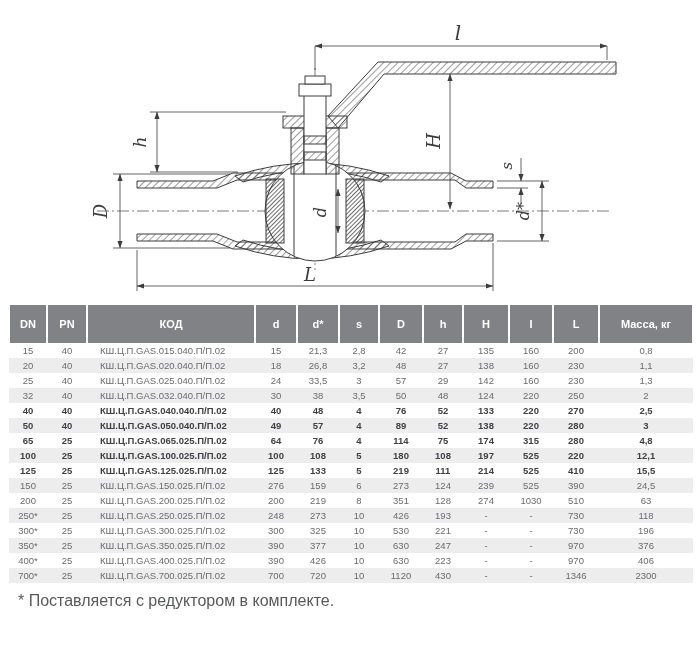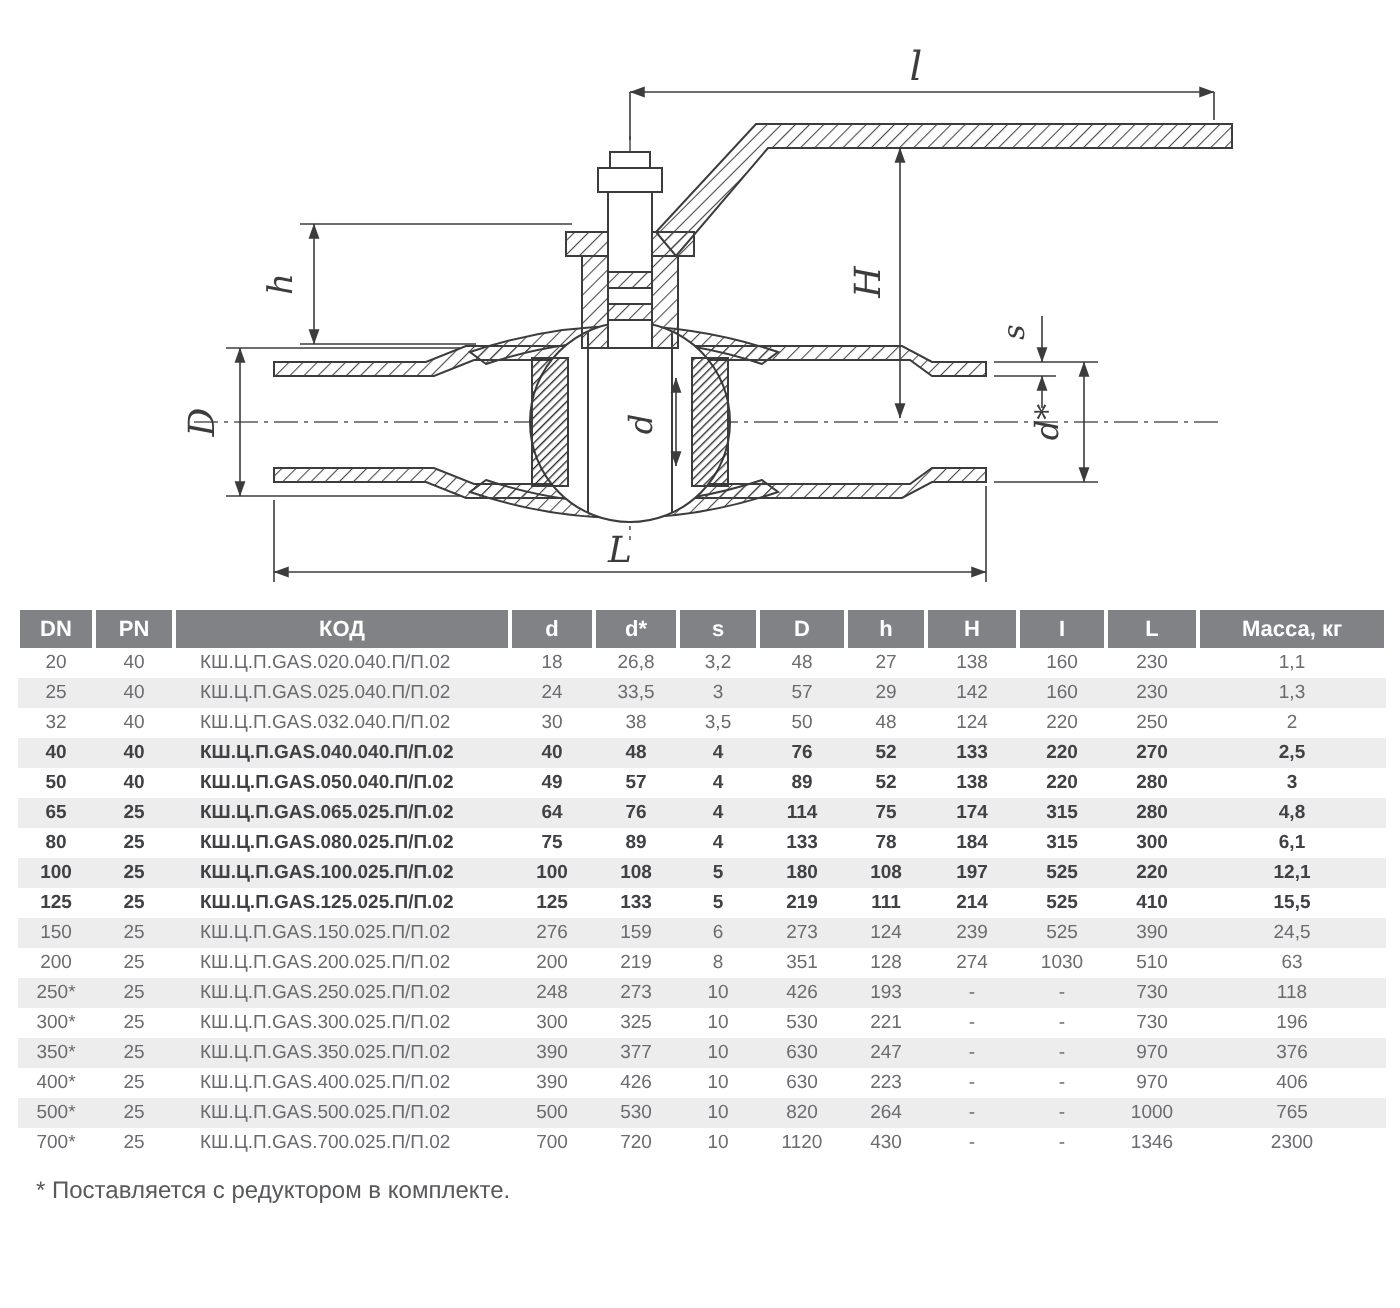"DN" table.spec thead th { height: 19px -> 38px }
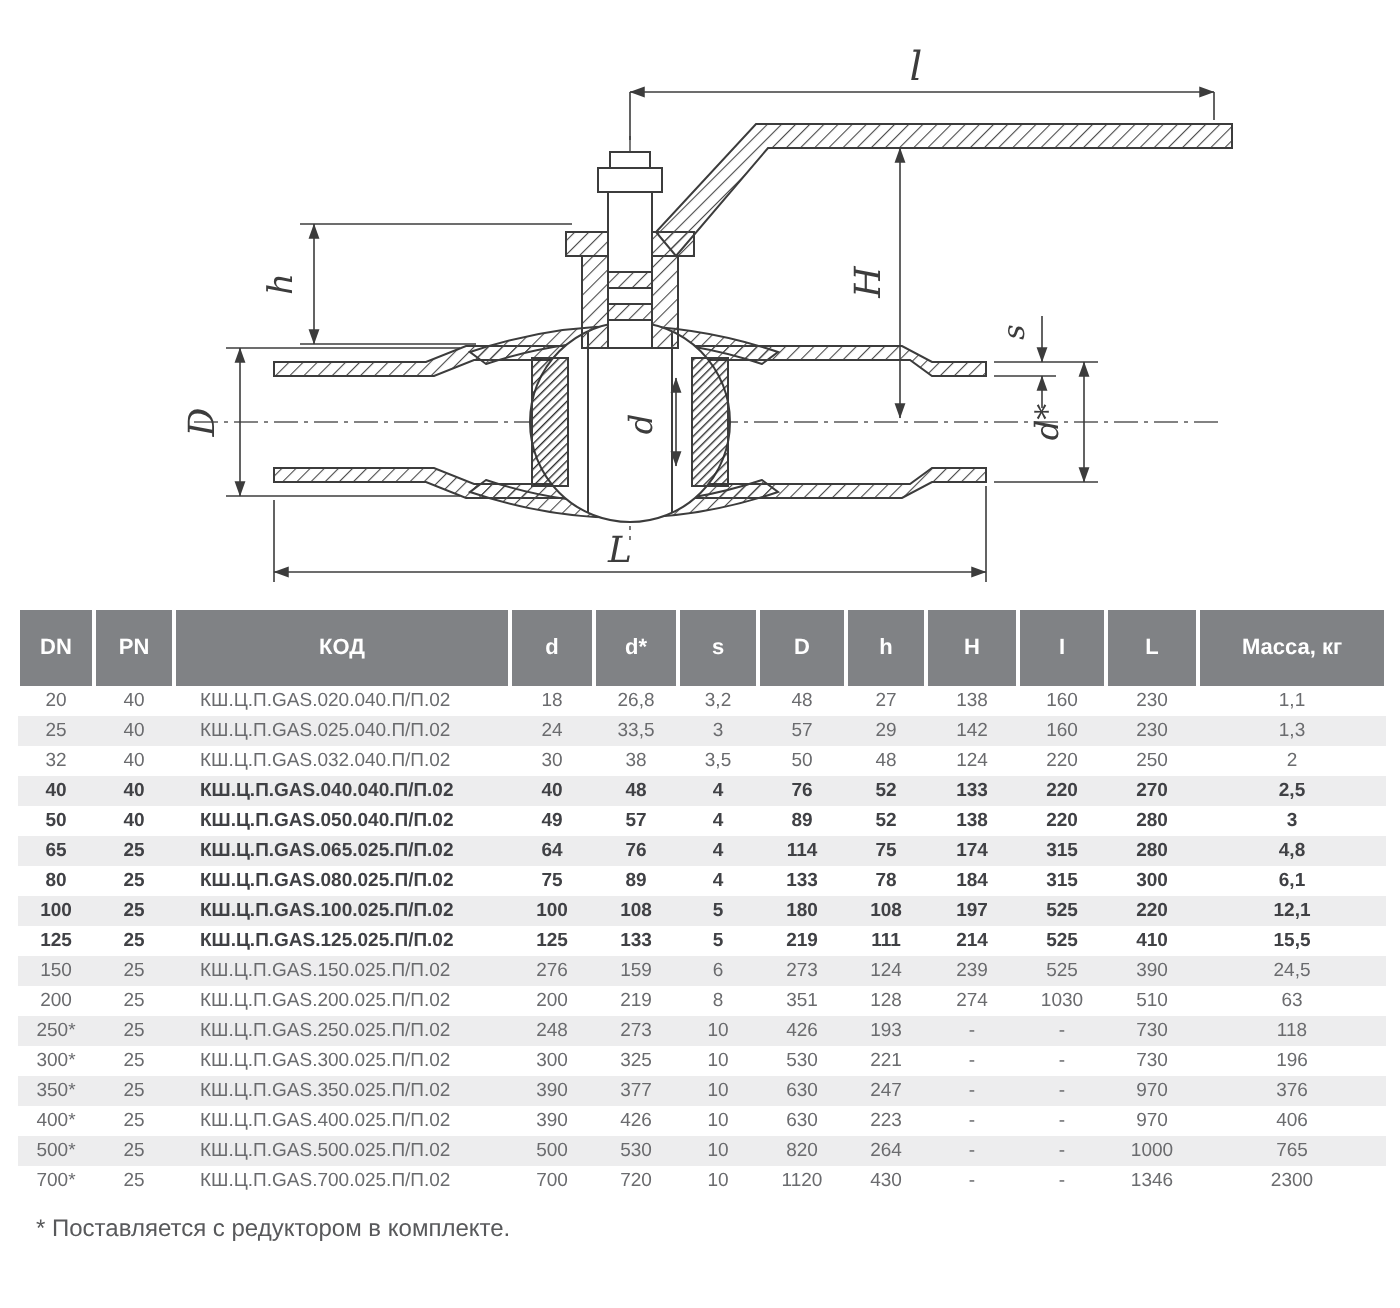"15" tr { html: none -> <tr> <td>15</td> <td>40</td> <td>КШ.Ц.П.GAS.015.040.П/П.02</td> <td>15</td> <td>21,3</td> <td>2,8</td> <td>42</td> <td>27</td> <td>135</td> <td>160</td> <td>200</td> <td>0,8</td> </tr> }
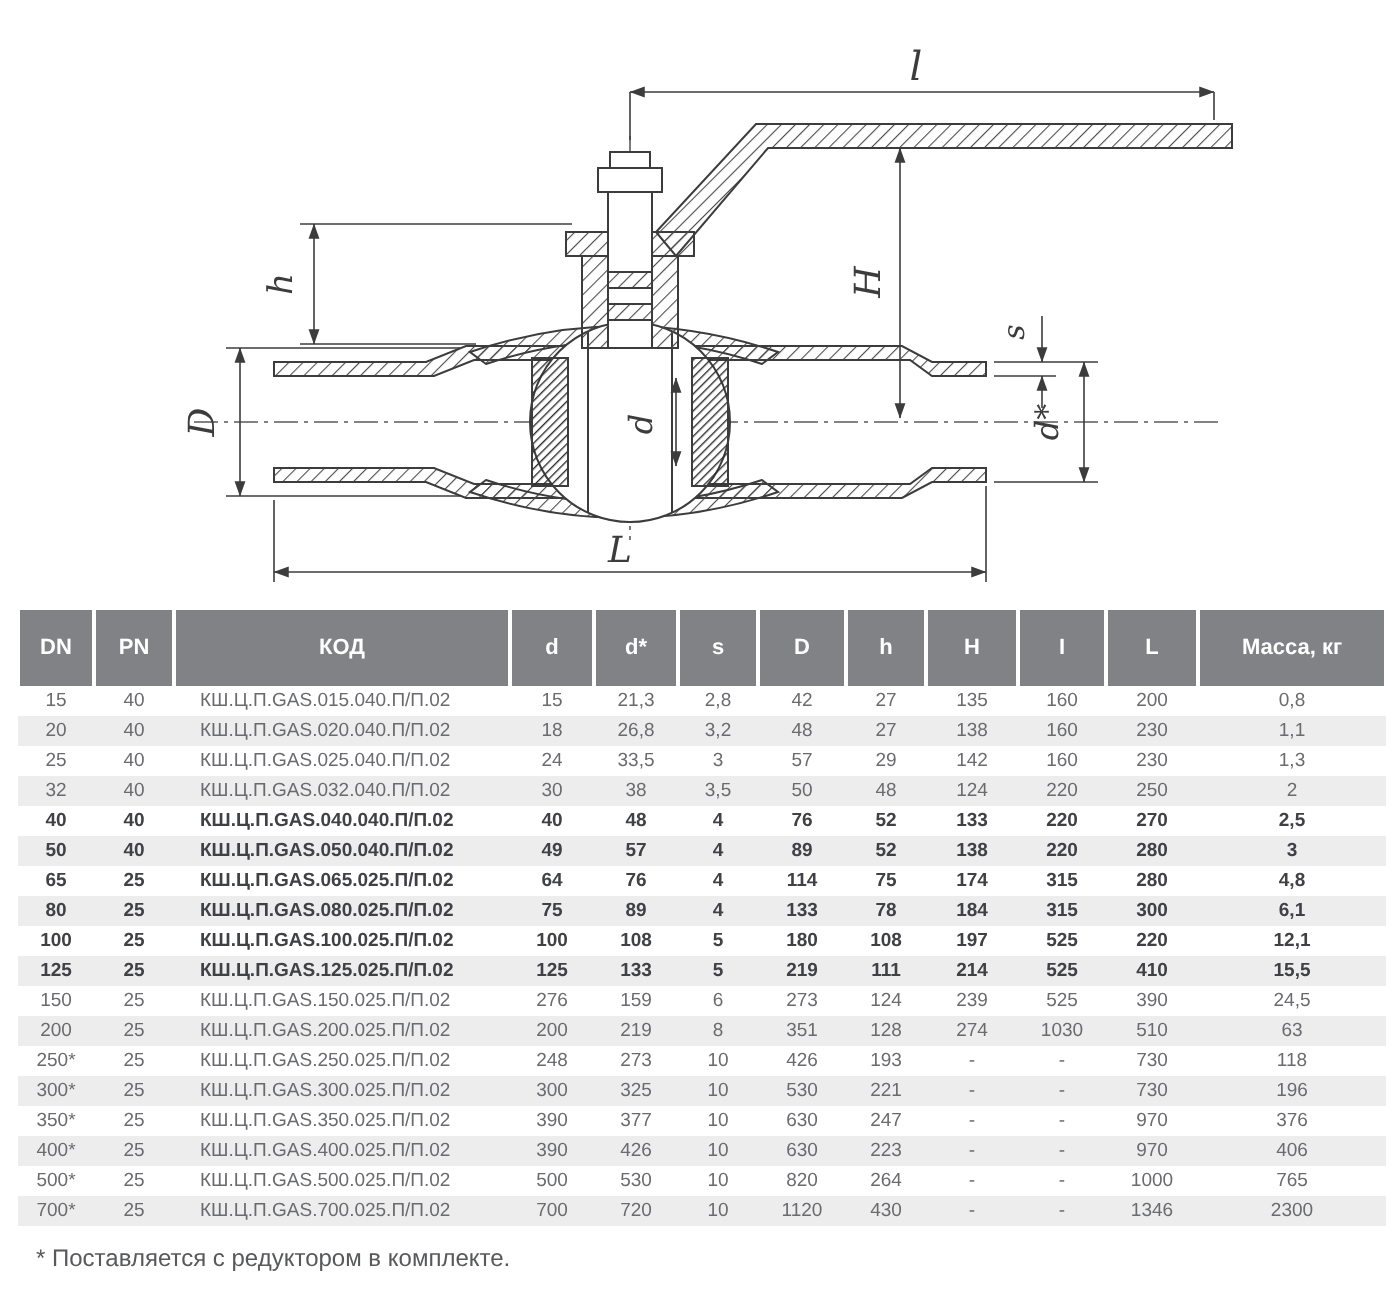"80" tr.hl { html: <tr> <td>80</td> <td>25</td> <td>КШ.Ц.П.GAS.080.025.П/П.02</td> <td>75</td> <td>89</td> <td>4</td> <td>133</td> <td>78</td> <td>184</td> <td>315</td> <td>300</td> <td>6,1</td> </tr> -> none }
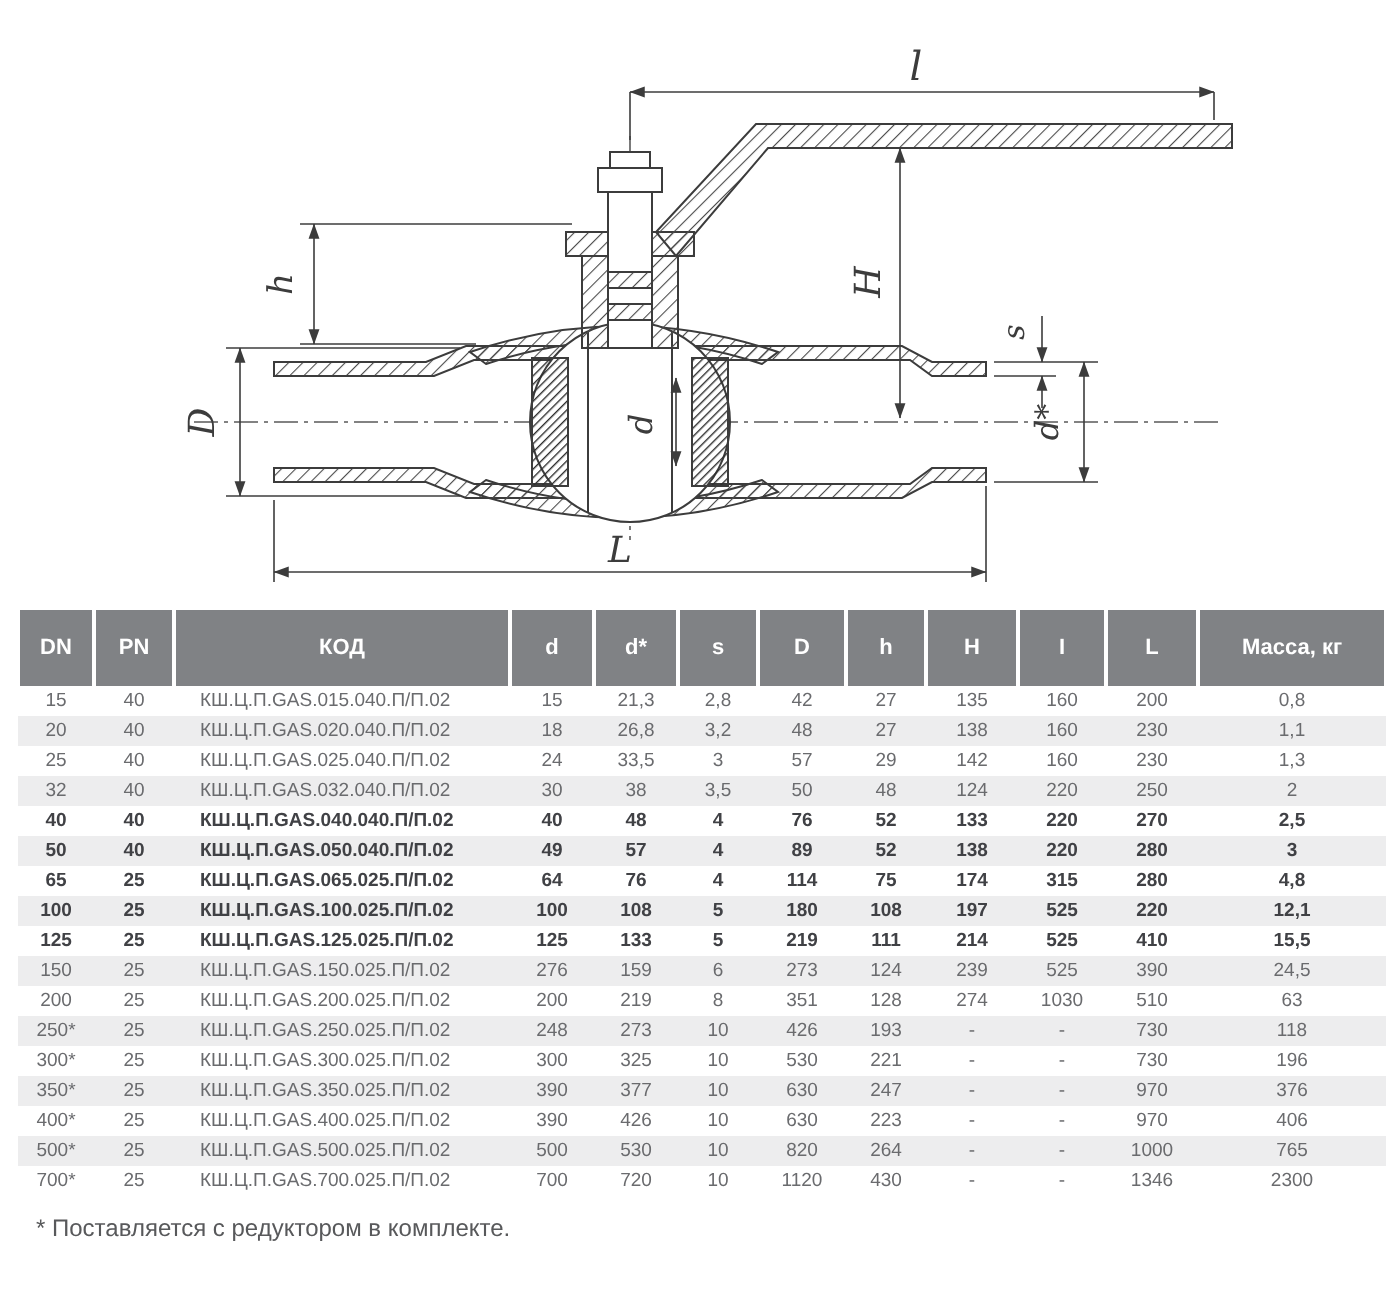"500*" tr { html: <tr> <td>500*</td> <td>25</td> <td>КШ.Ц.П.GAS.500.025.П/П.02</td> <td>500</td> <td>530</td> <td>10</td> <td>820</td> <td>264</td> <td>-</td> <td>-</td> <td>1000</td> <td>765</td> </tr> -> none }
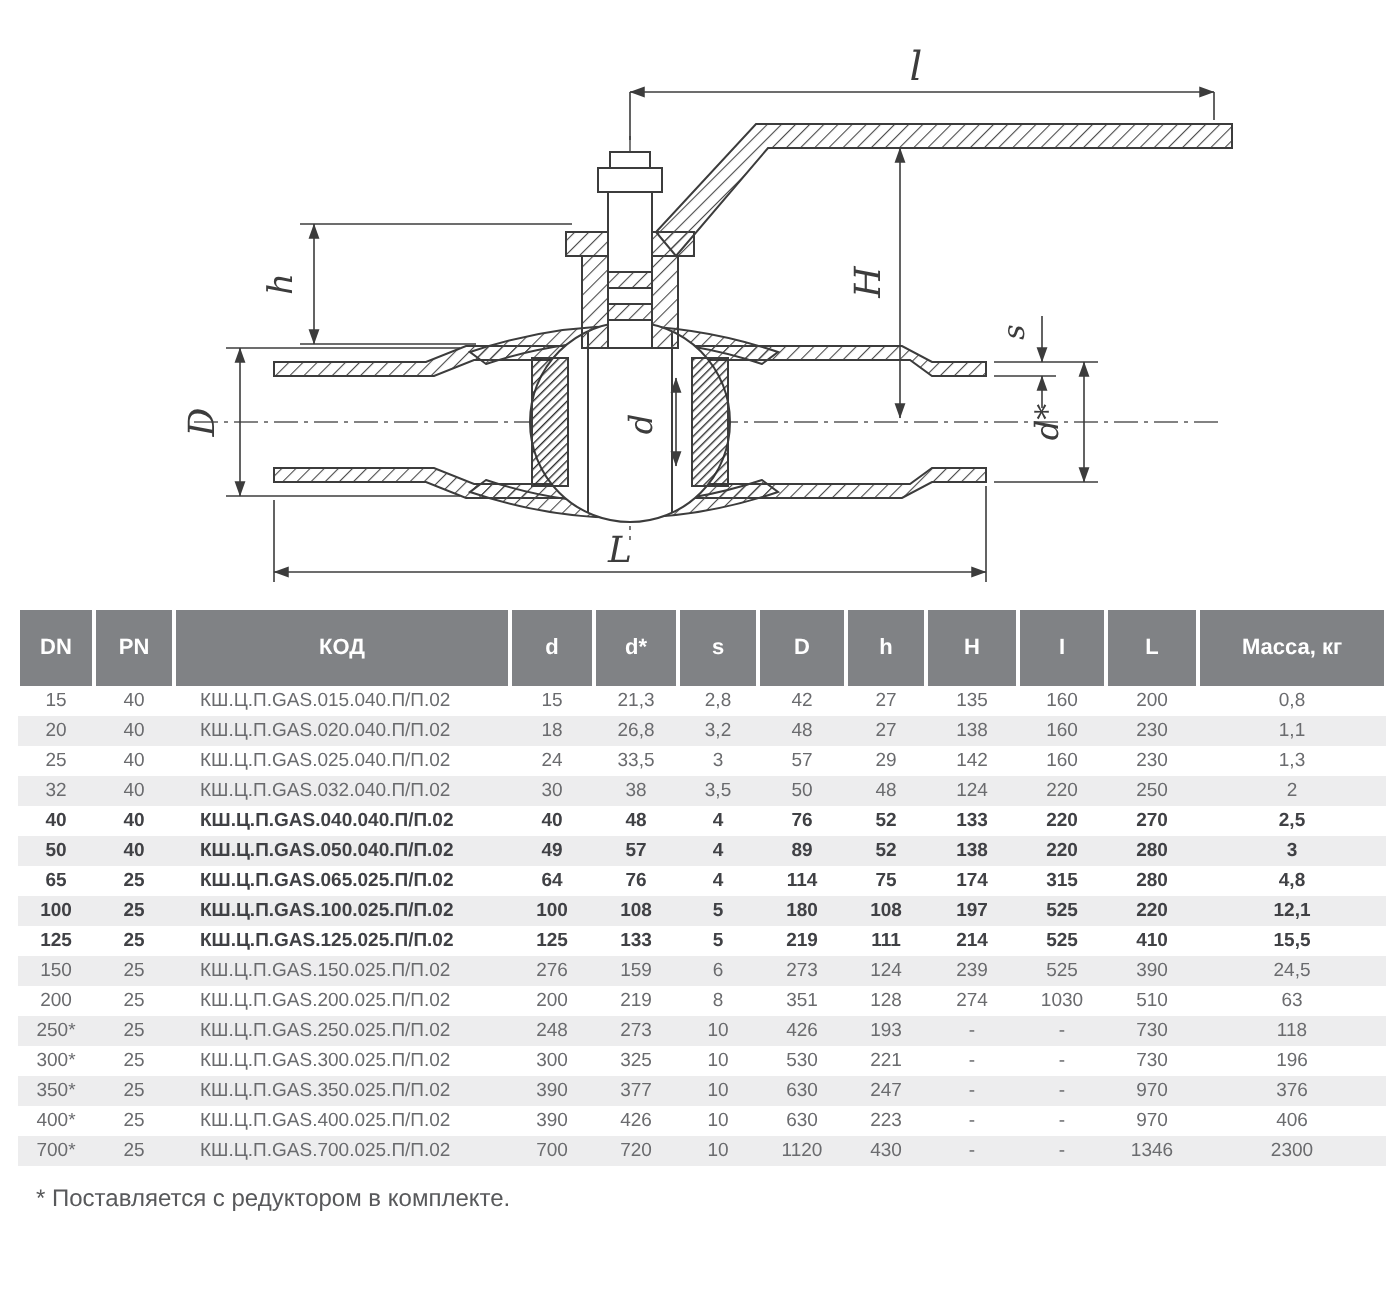"* Поставляется с редуктором в" .footnote { font-size: 12px -> 16px }
